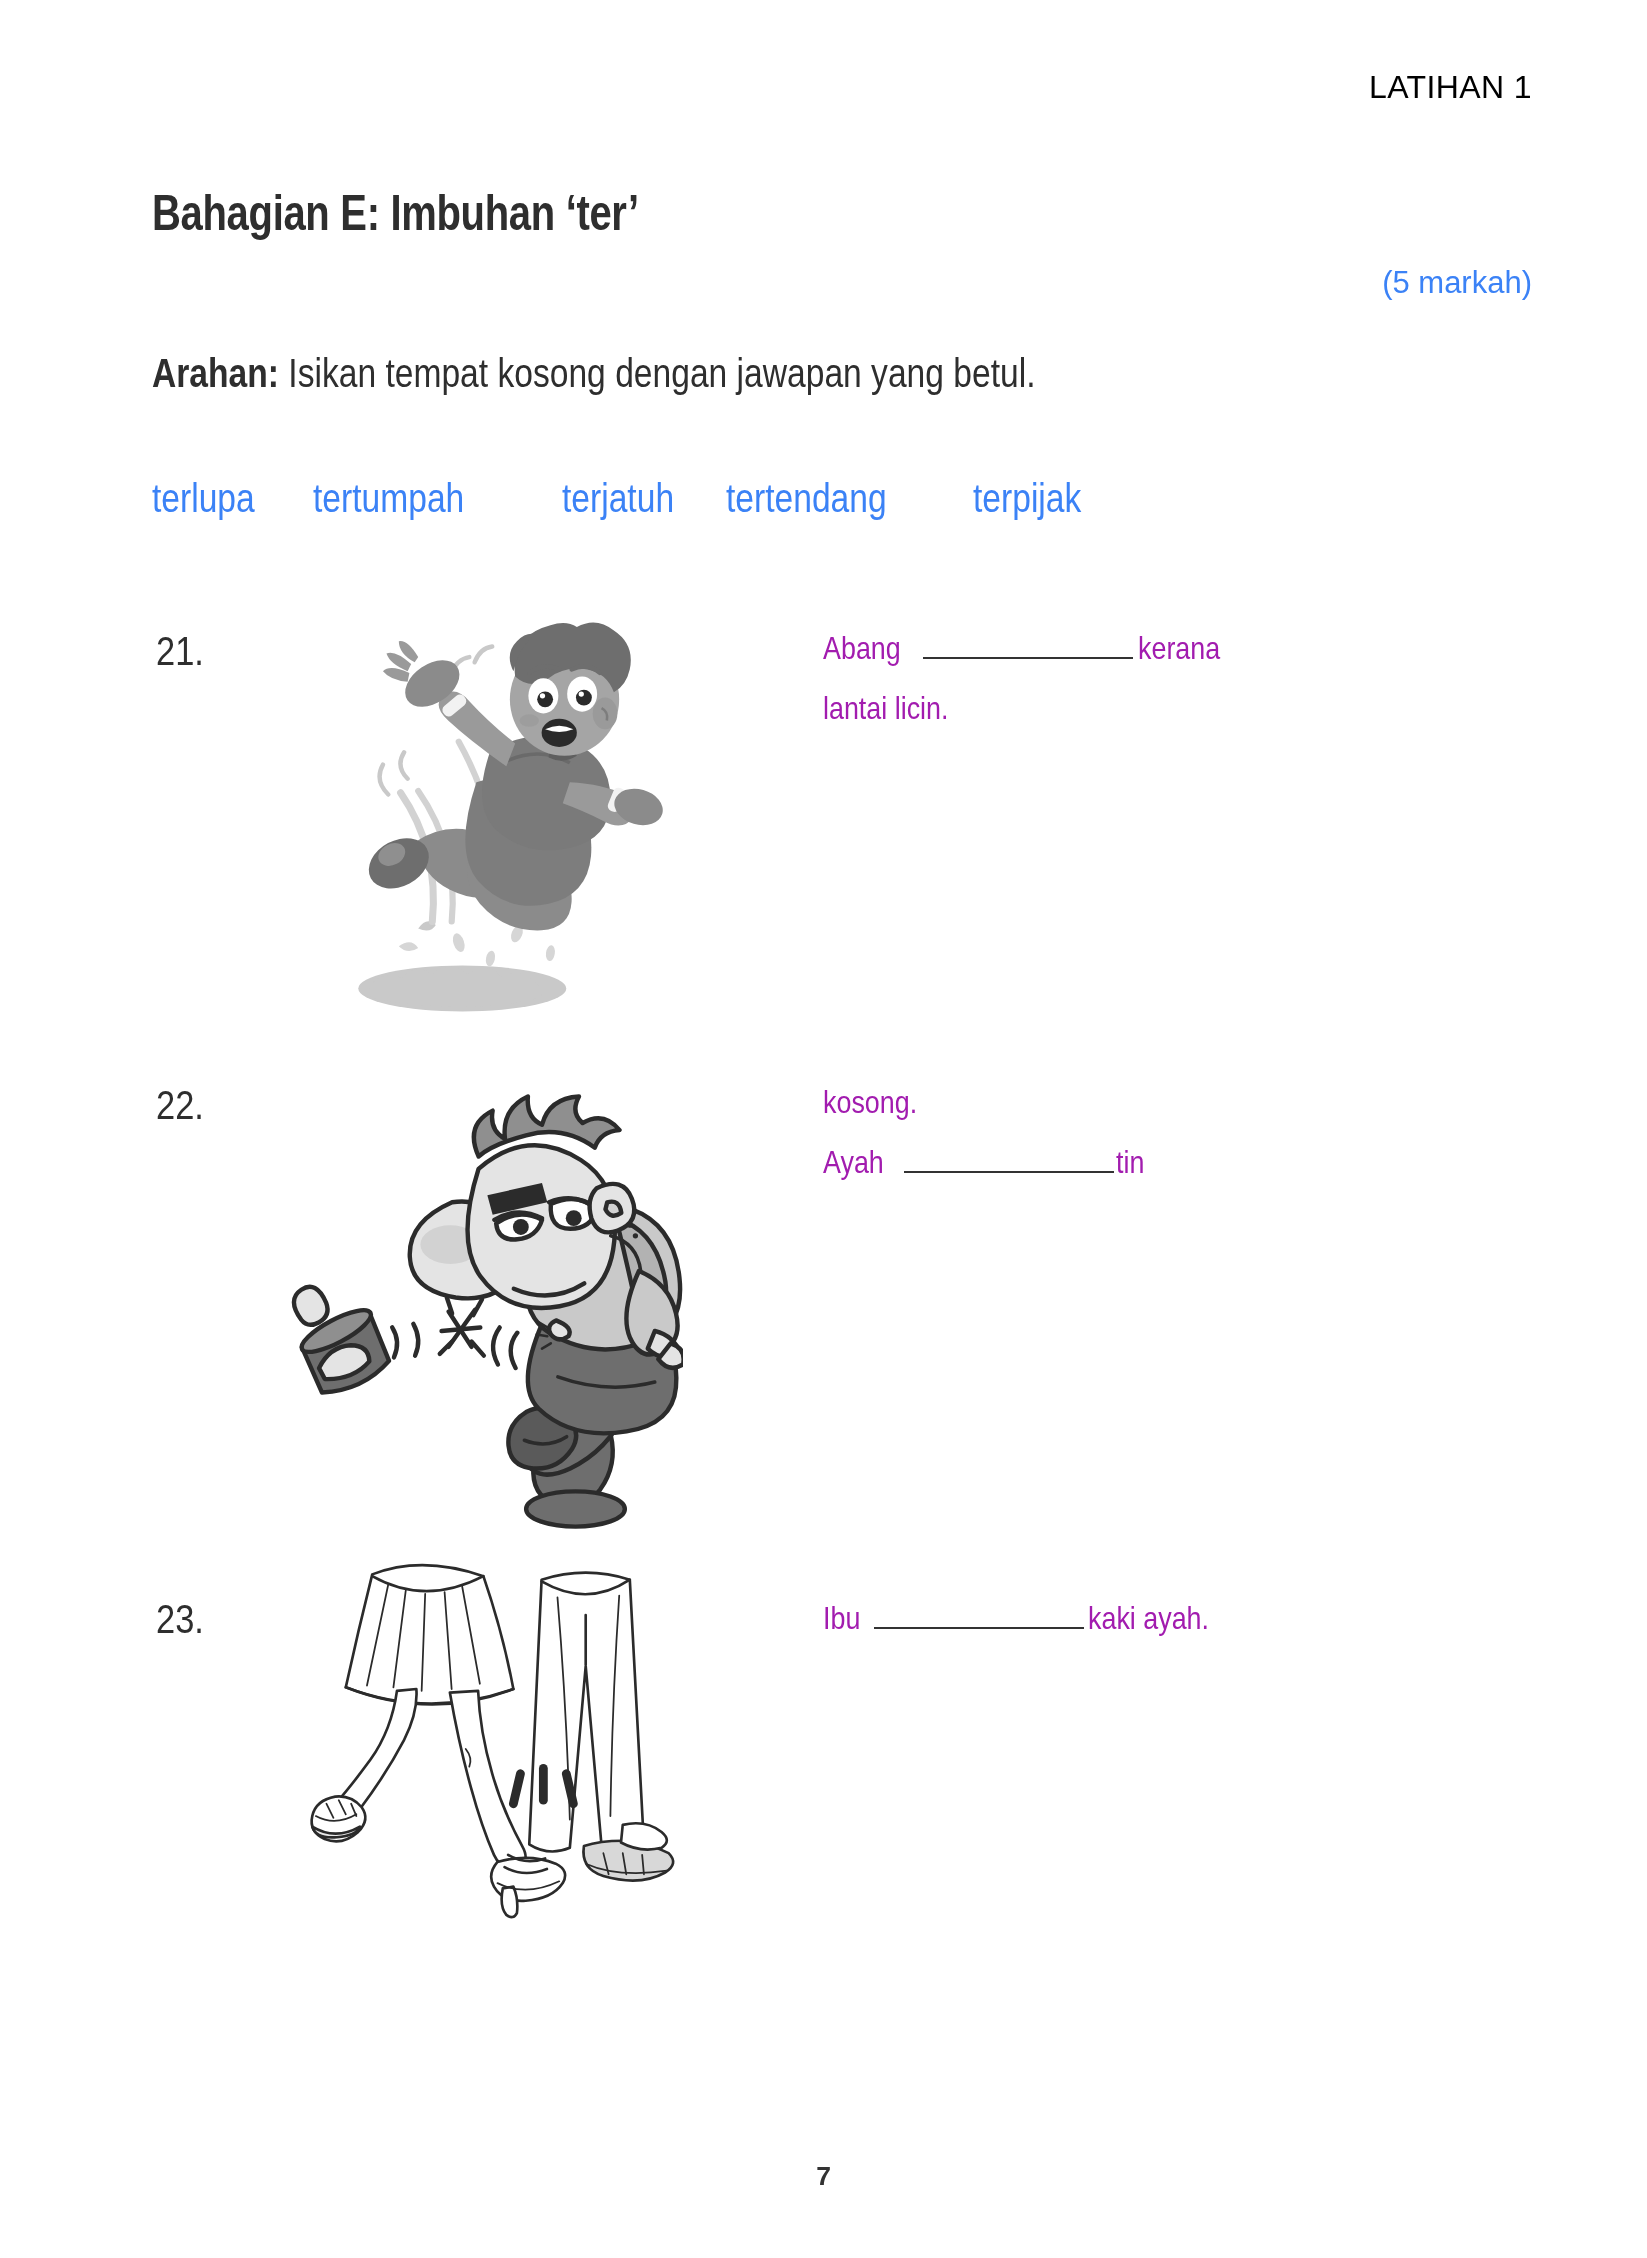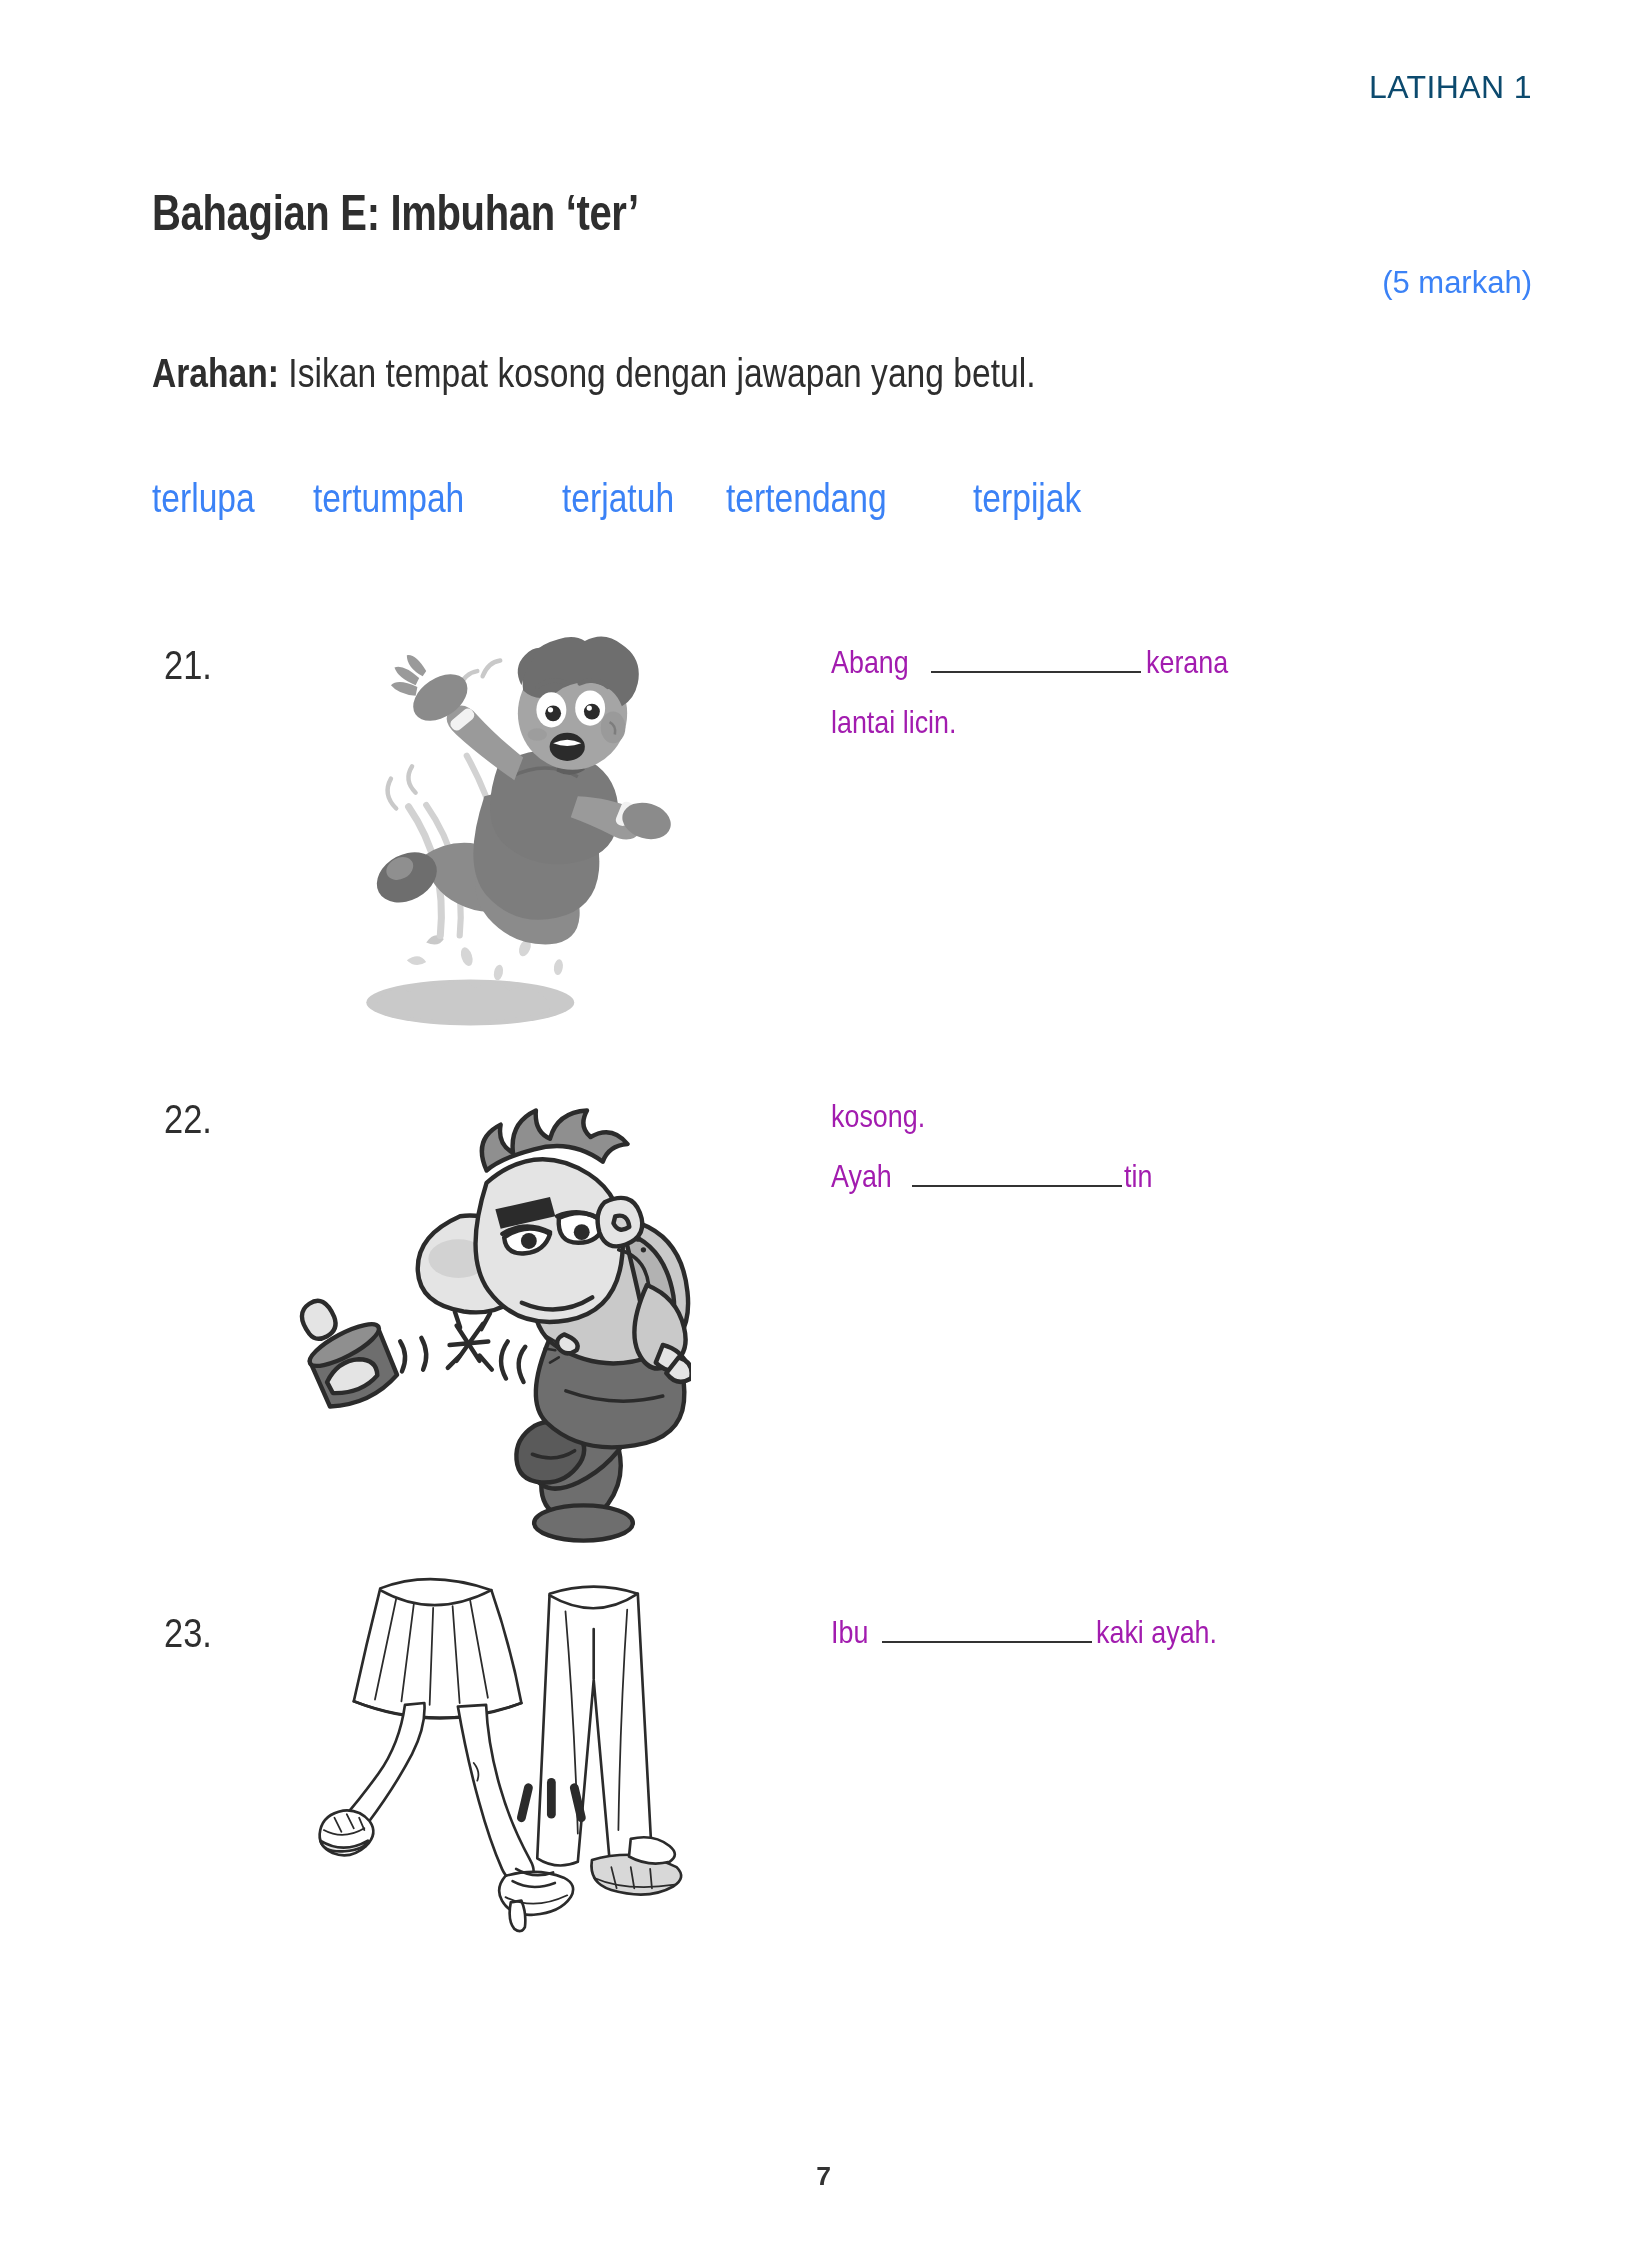"LATIHAN 1" .latihan { color: #0c4a6e -> #000000 }
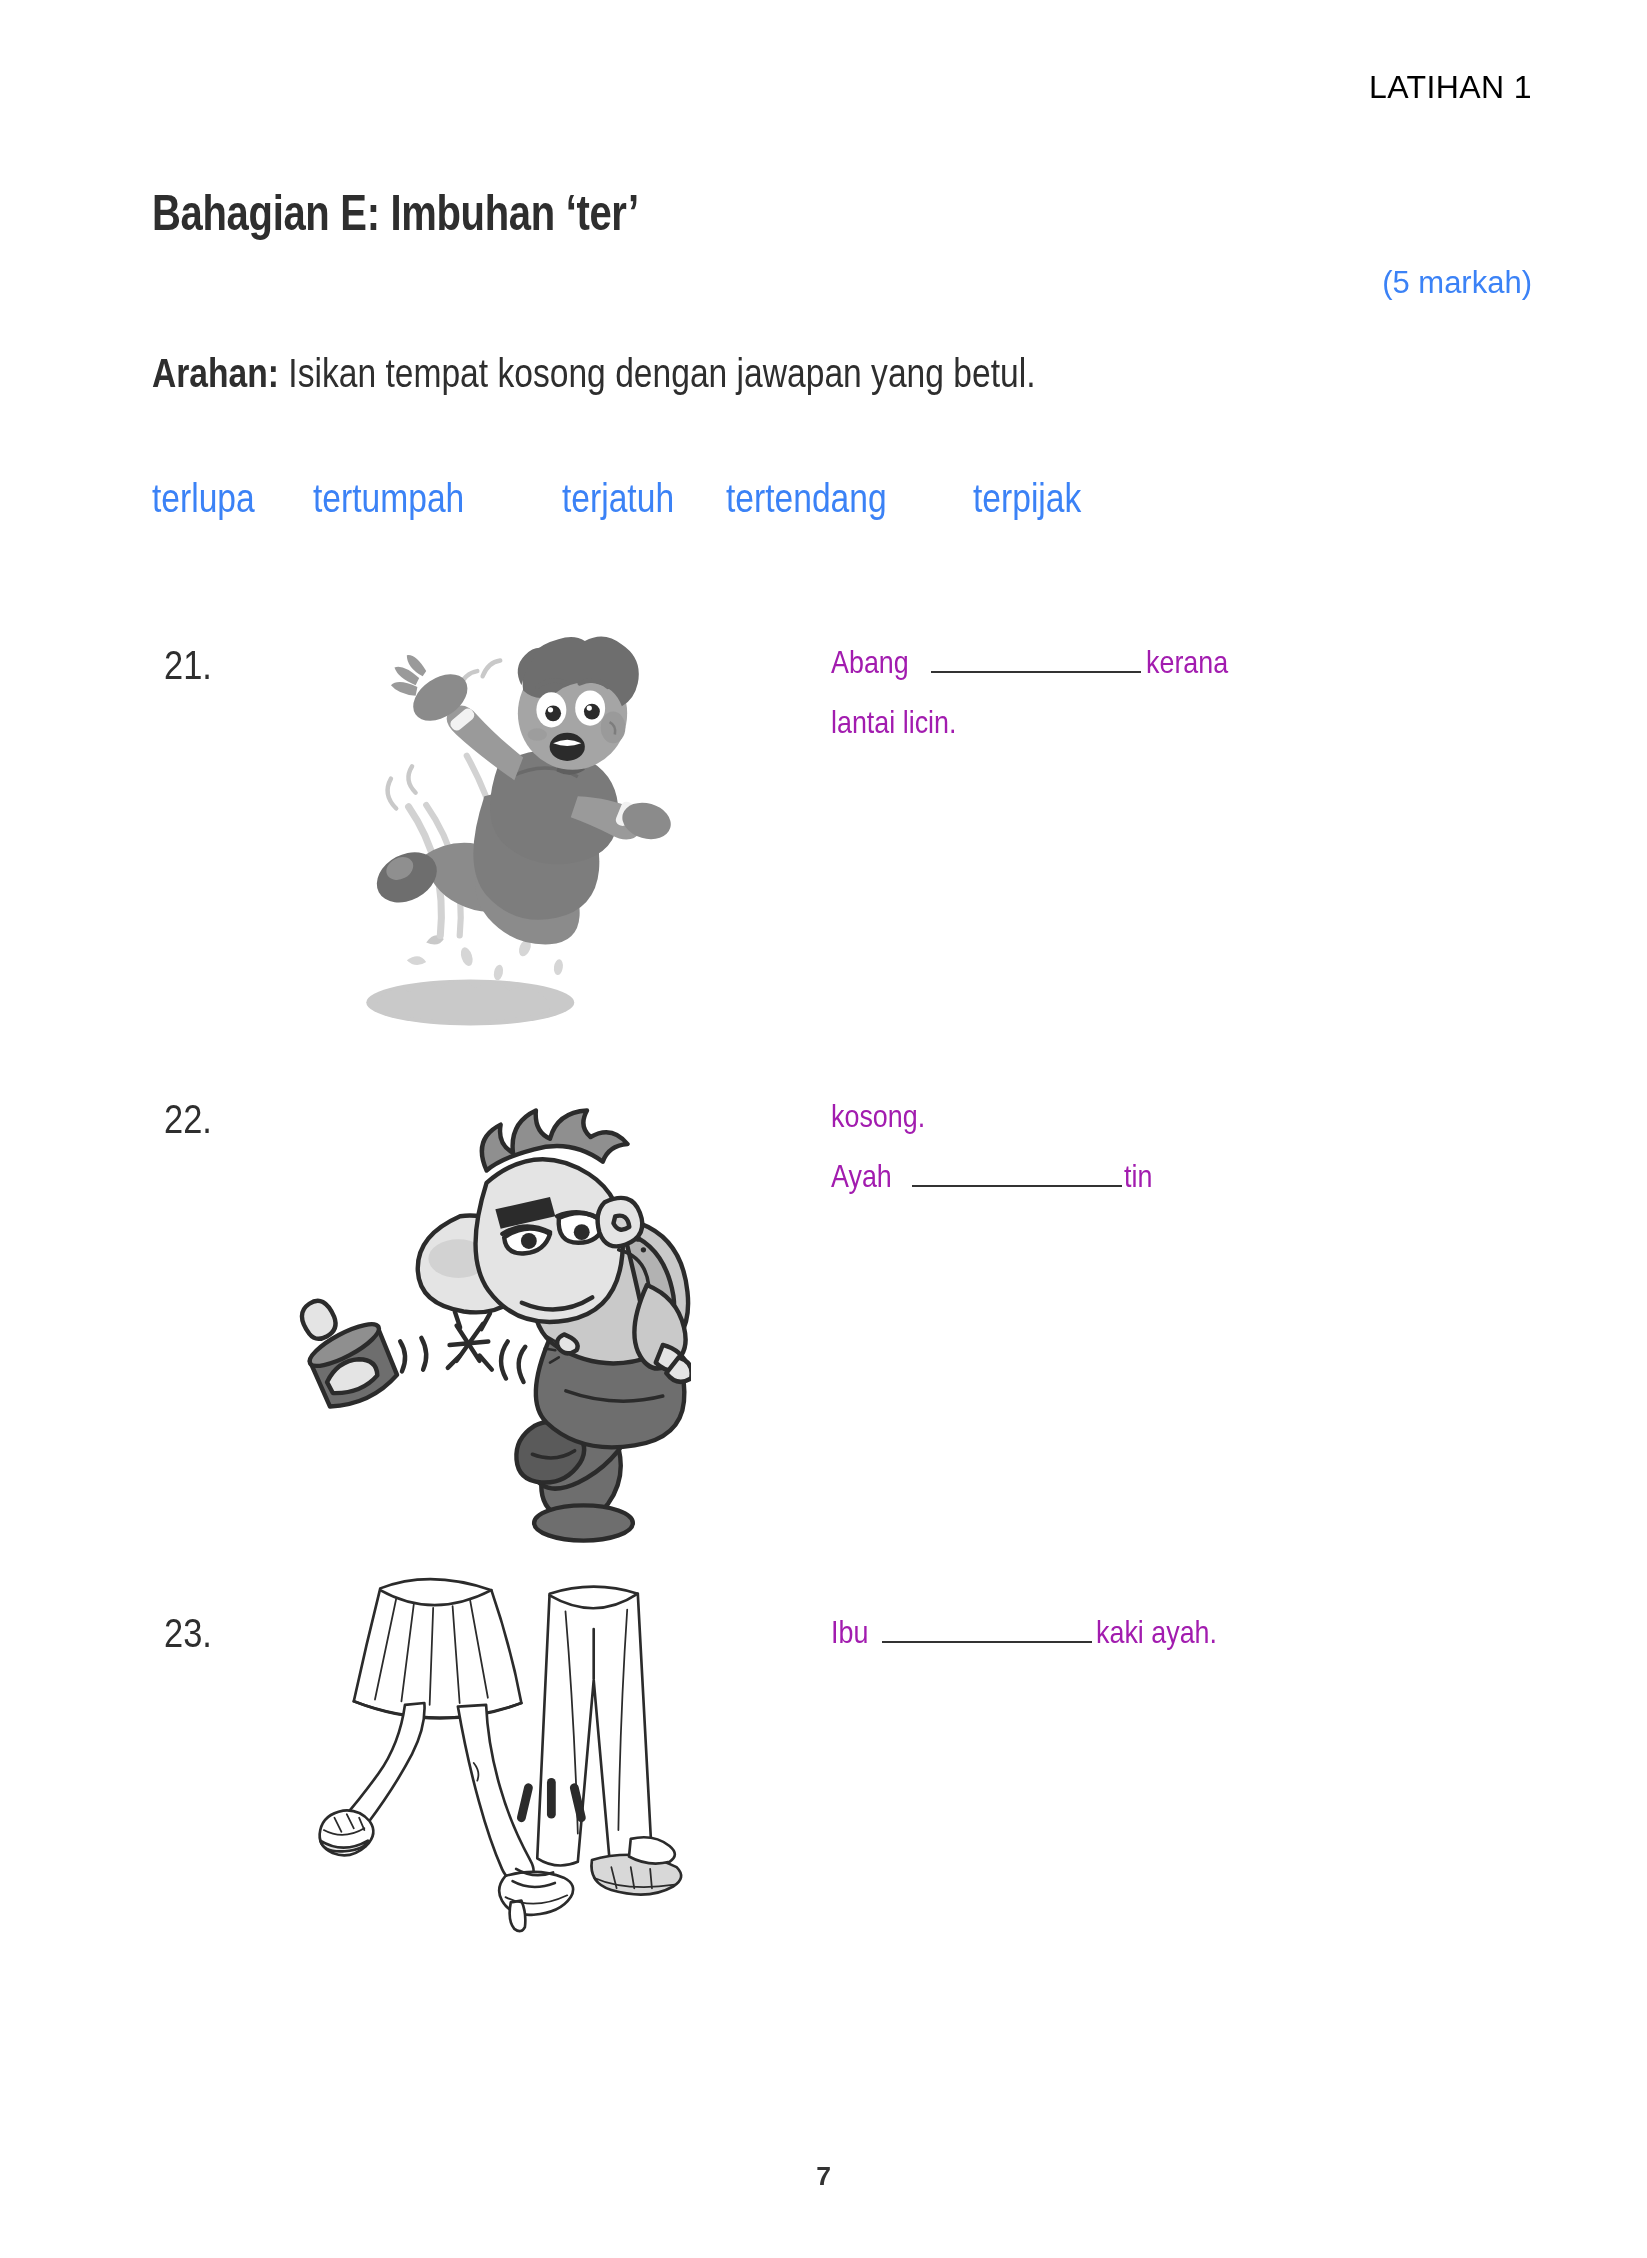"21." .q { left: 12px -> 4px; margin-top: 14px -> none }
